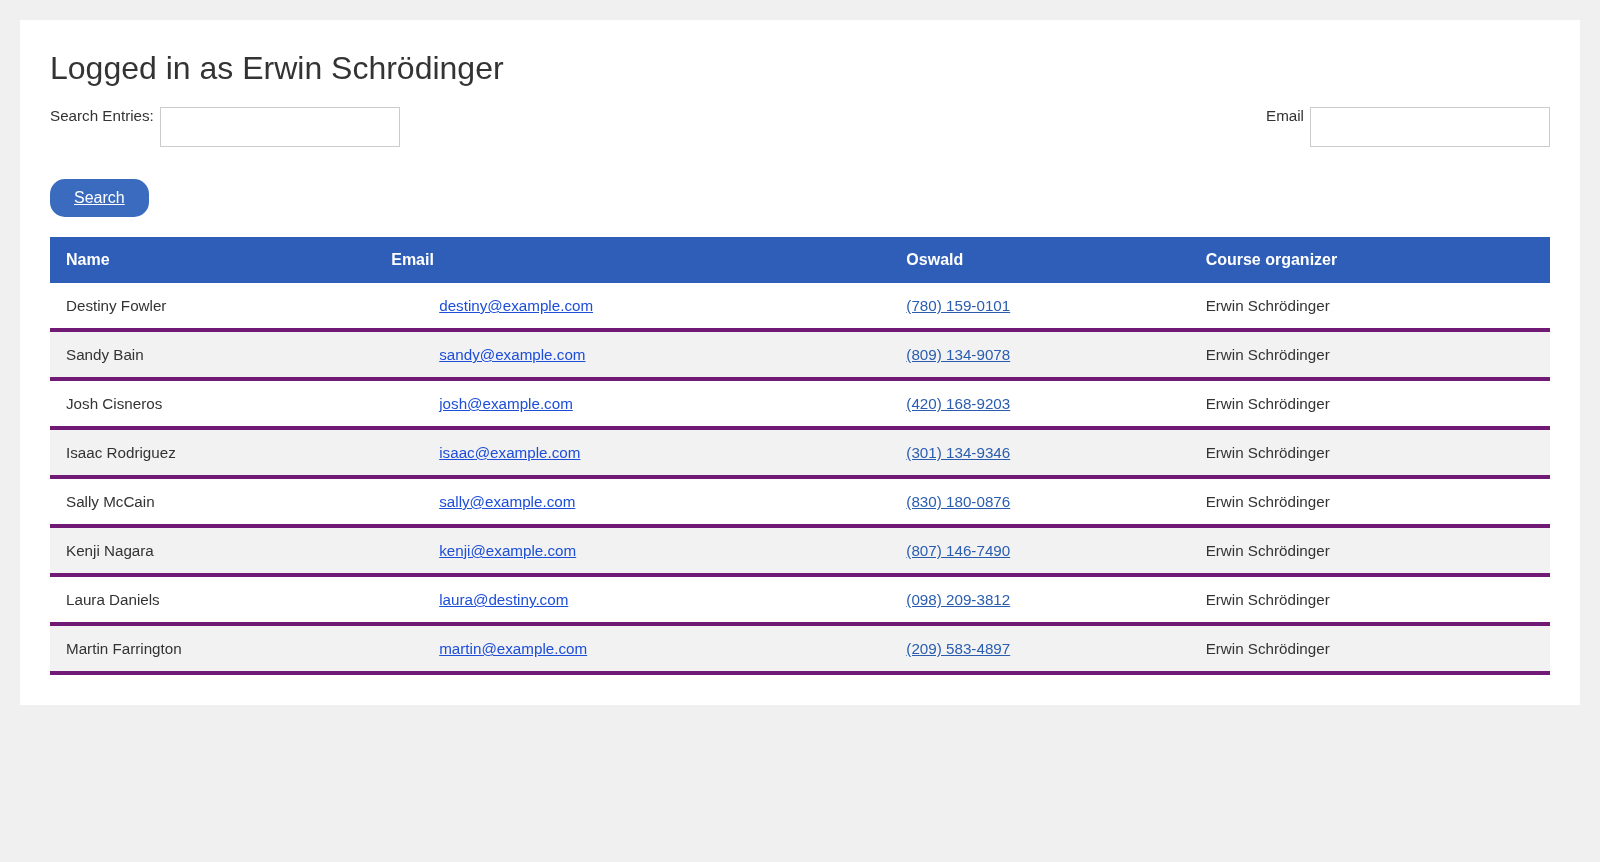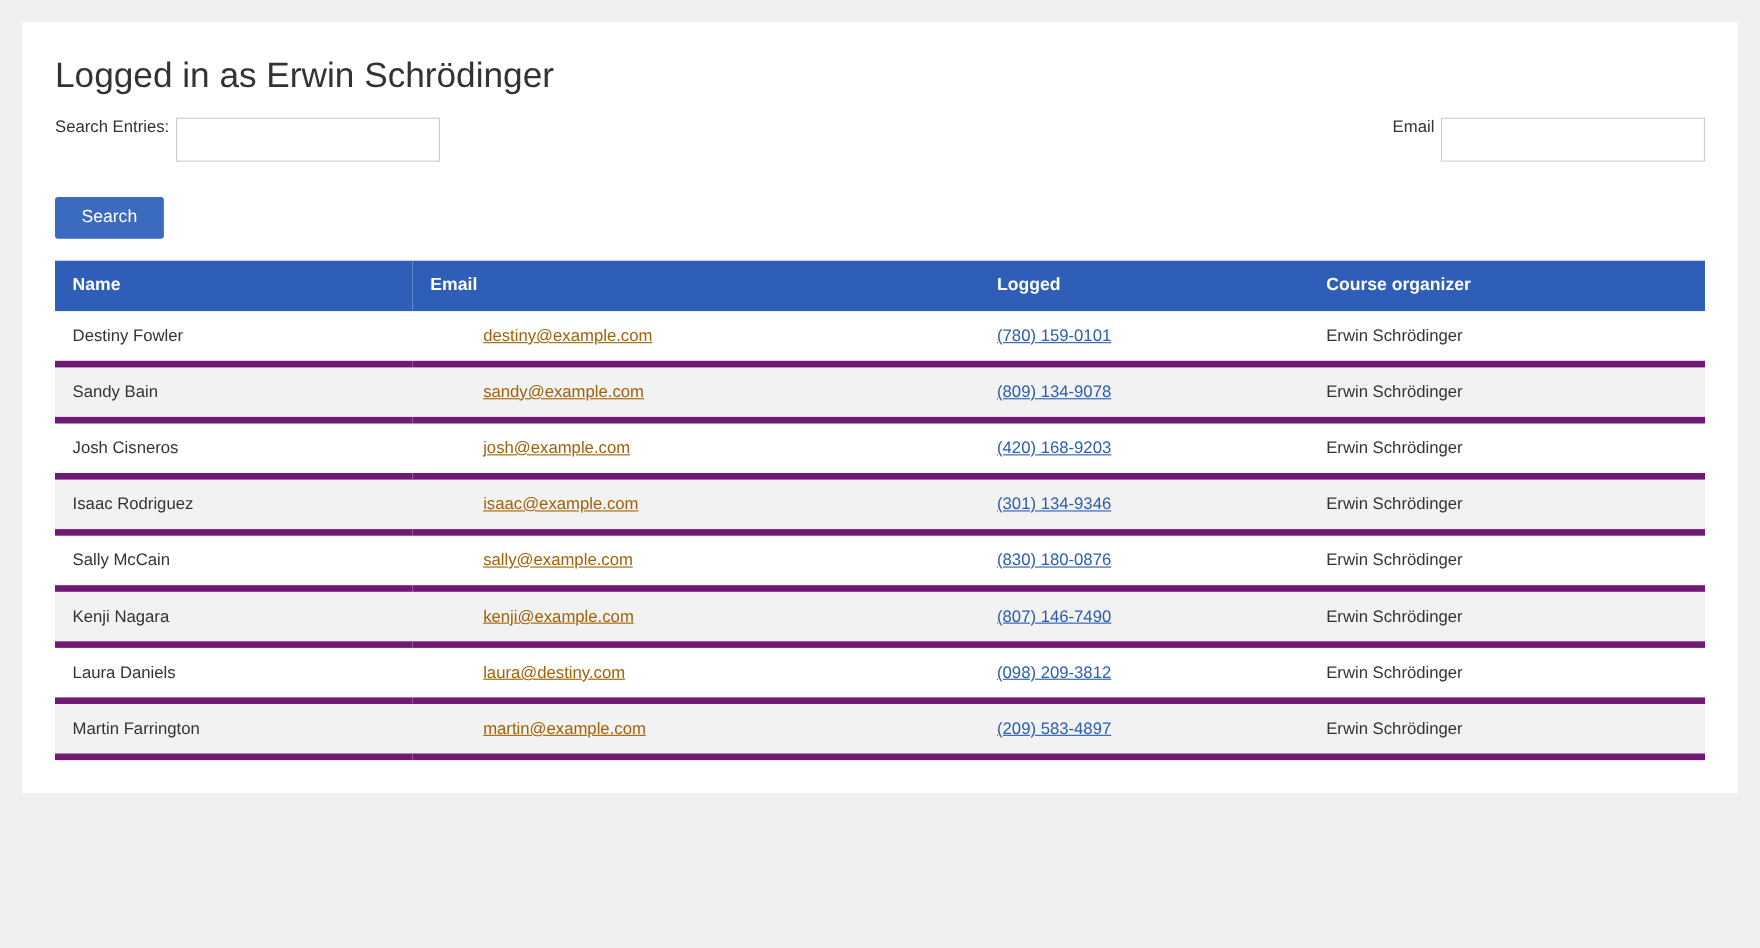"Search" .search-btn { border-radius: 3px -> 15px; text-decoration: none -> underline }
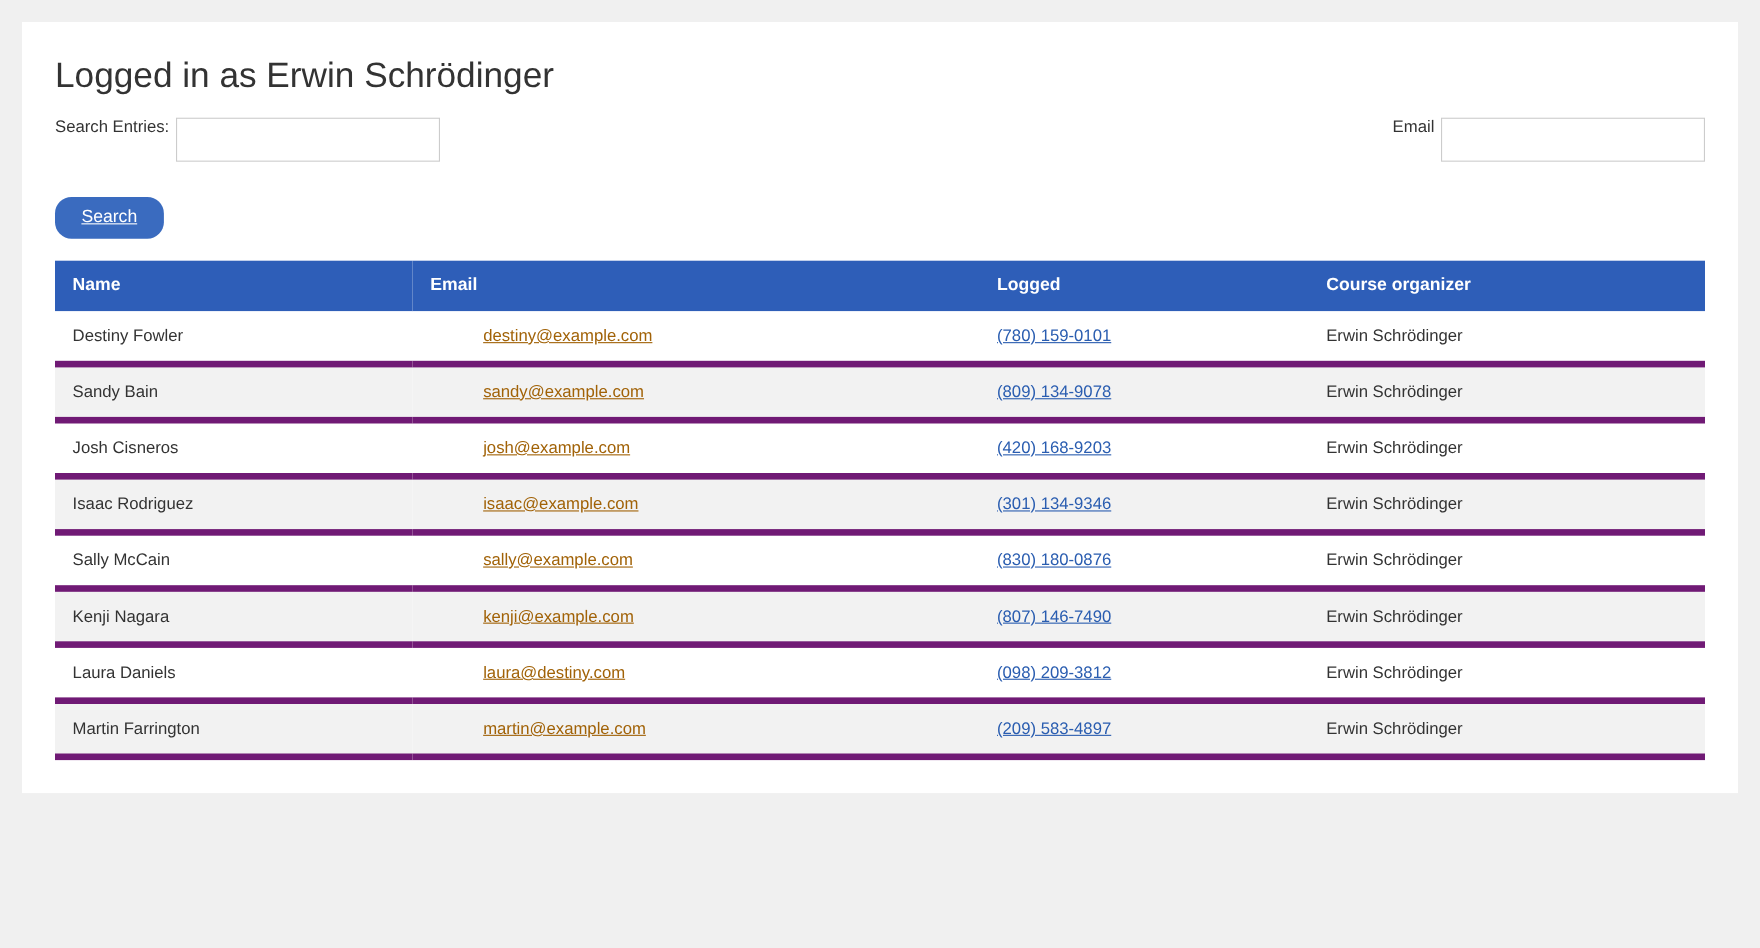"Logged" th { text: Logged -> Oswald }
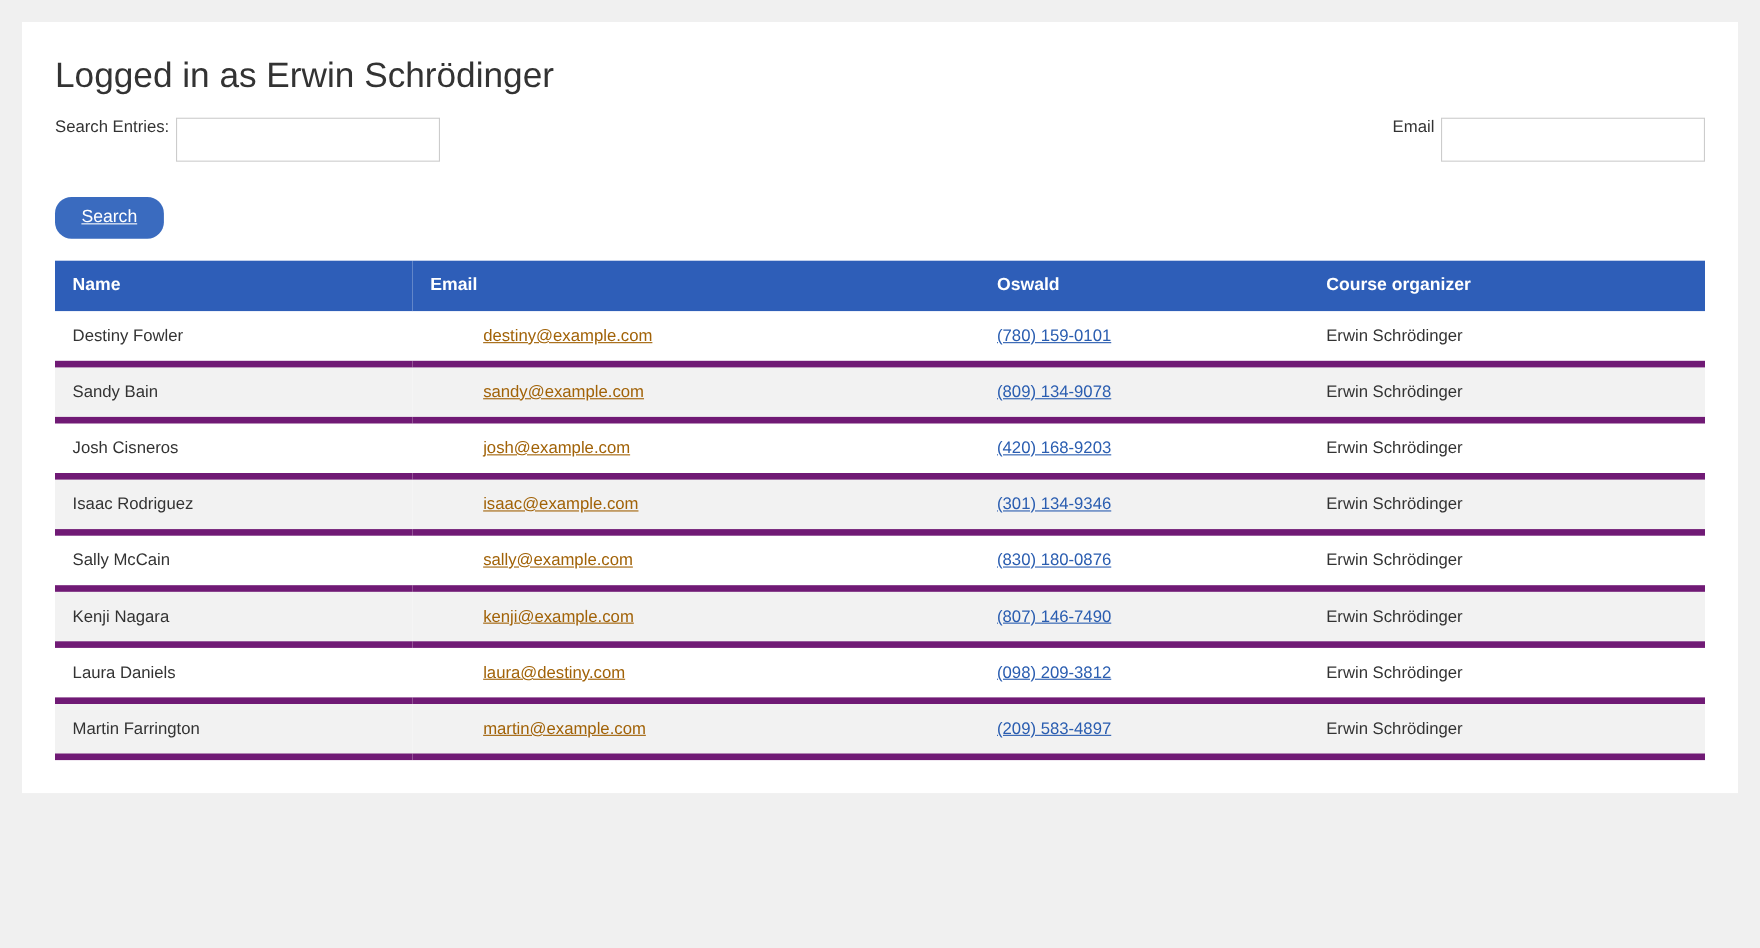"Destiny Fowler" tbody tr { border-bottom: 6px solid #701a75 -> 4px solid #701a75 }
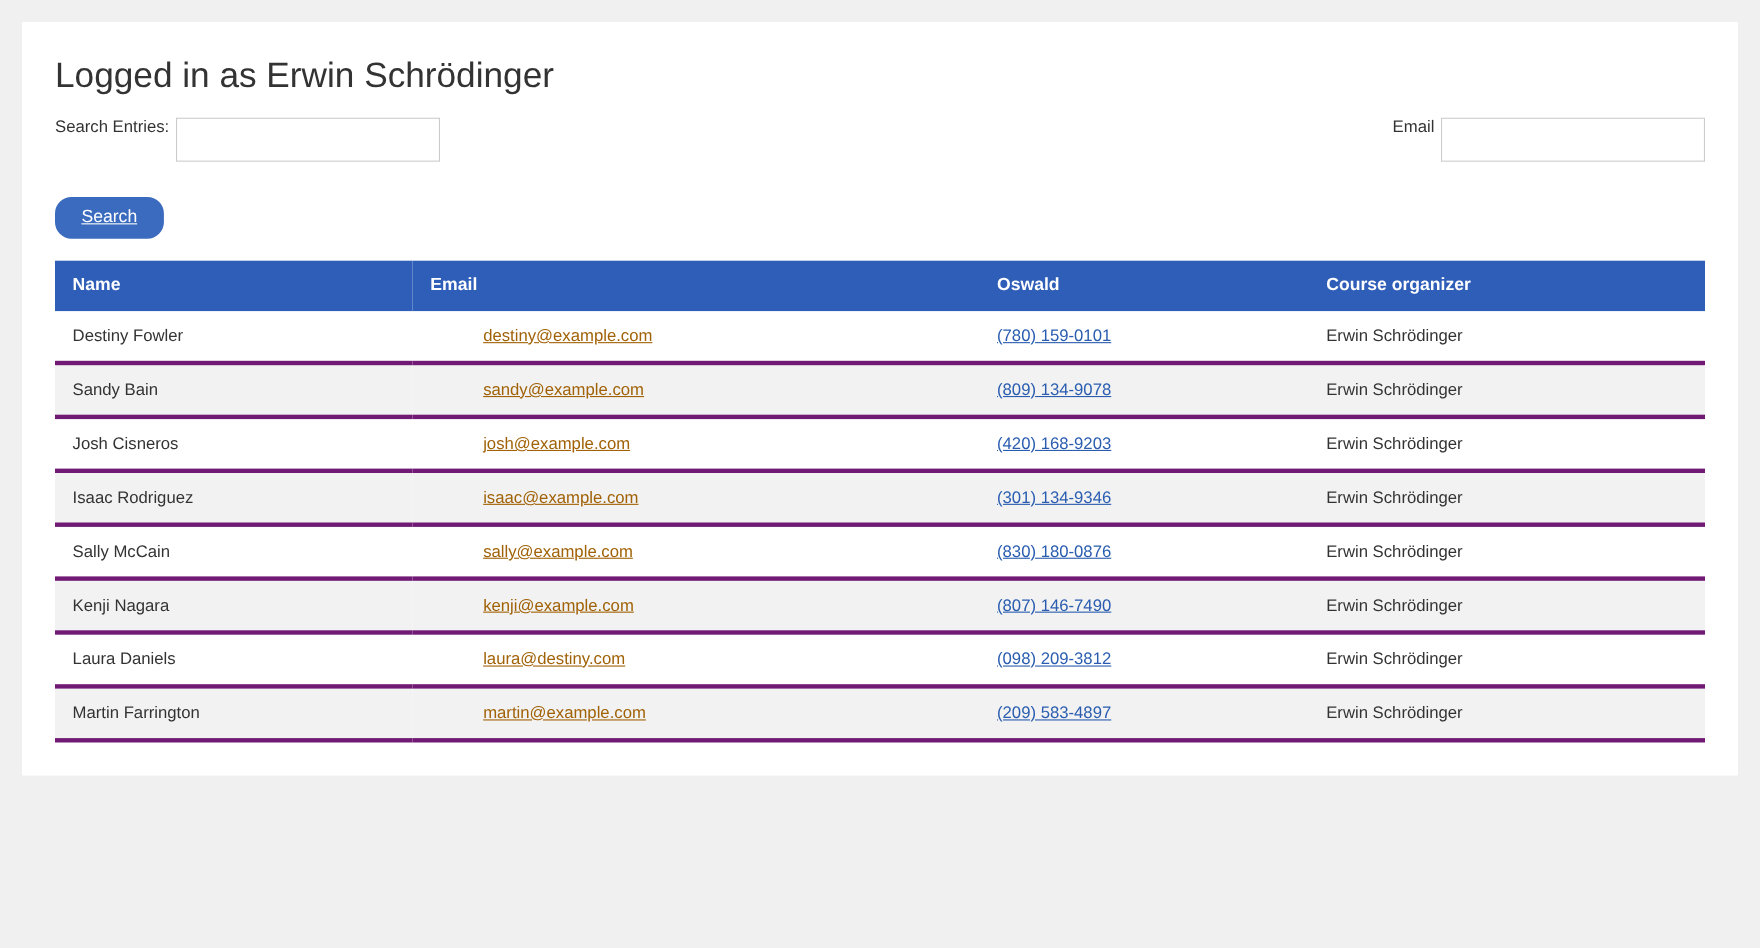"destiny@example.com" a.email-link { color: #a16207 -> #1d4ed8 }
